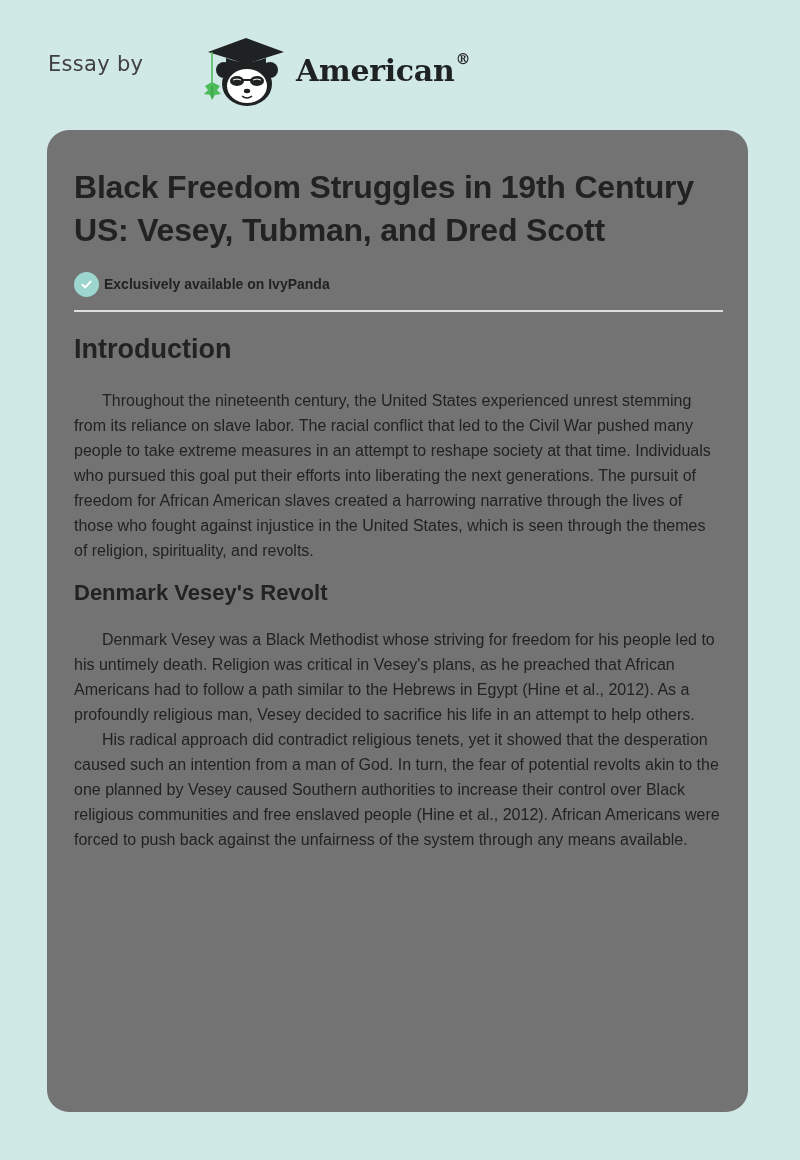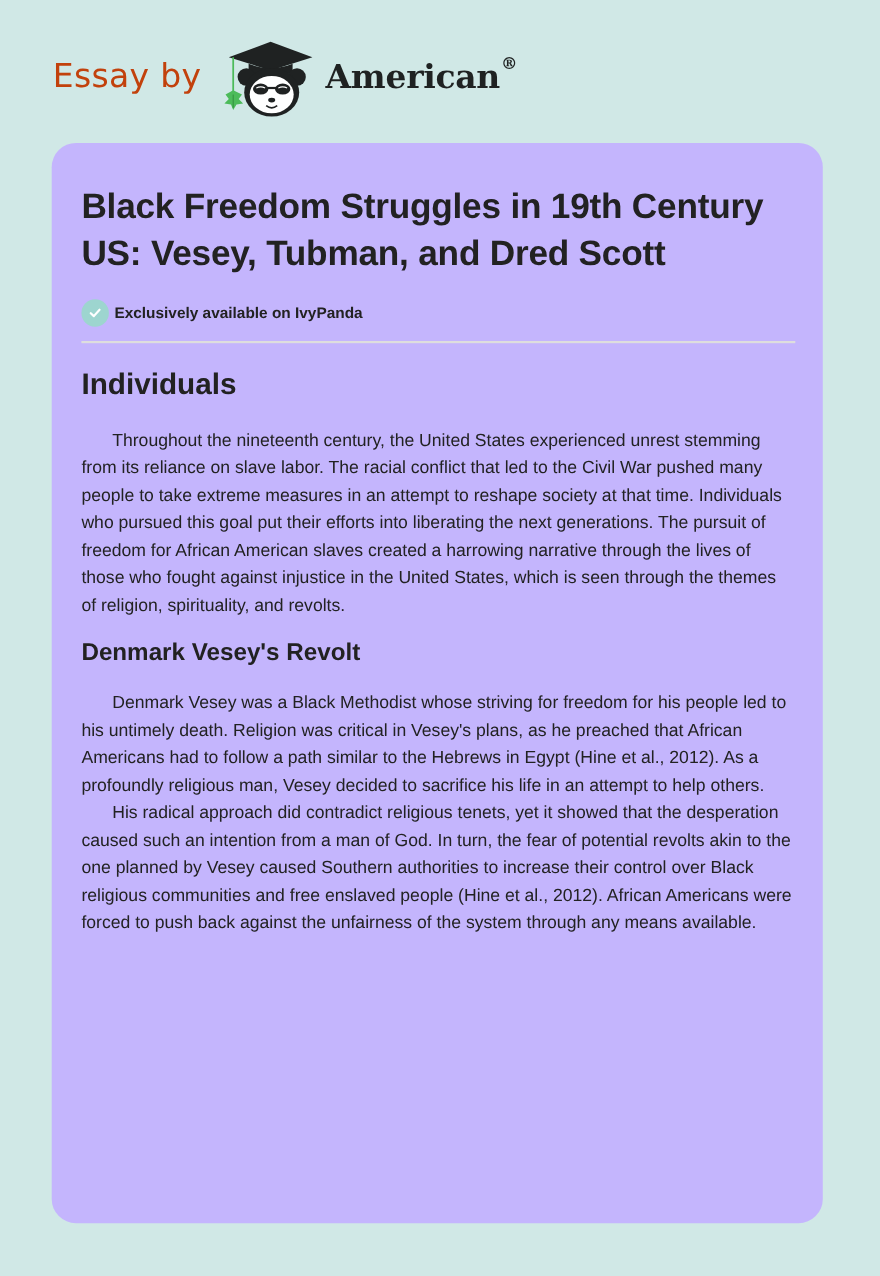"Essay by" .brand-prefix { color: #c2410c -> #404040; font-size: 30px -> 21px }
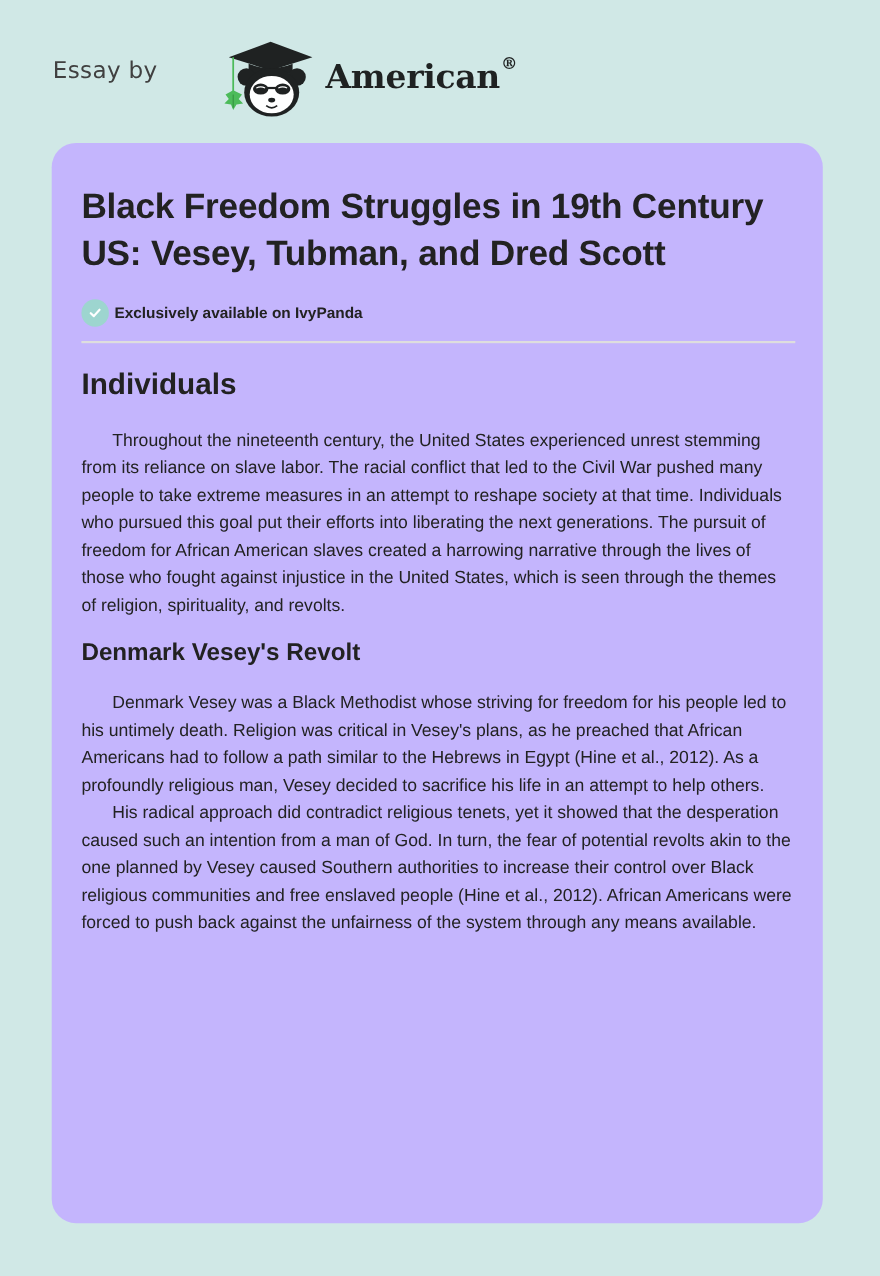"Black Freedom Struggles in 19th" .card { background: #c4b5fd -> #737373 }
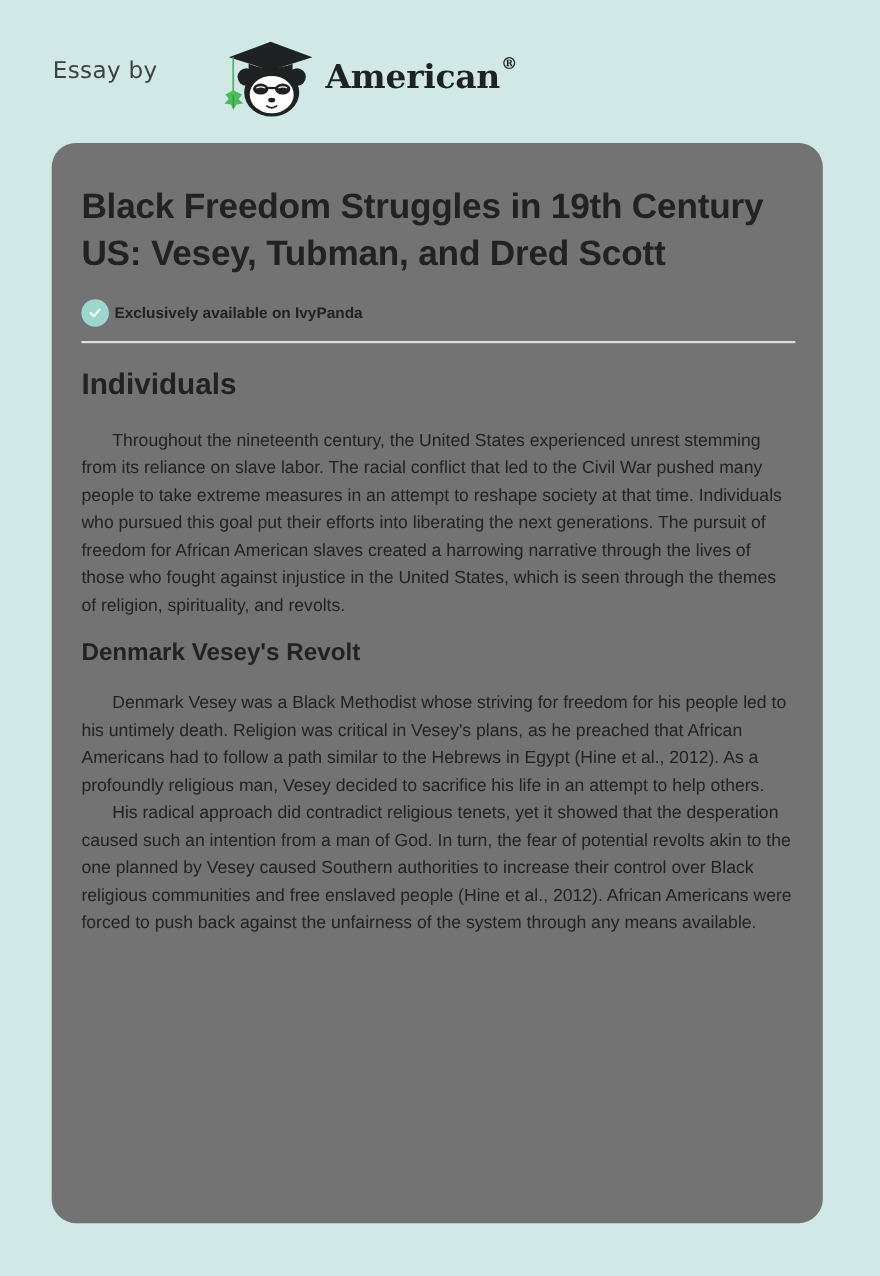"Individuals" h2.section { text: Individuals -> Introduction }
